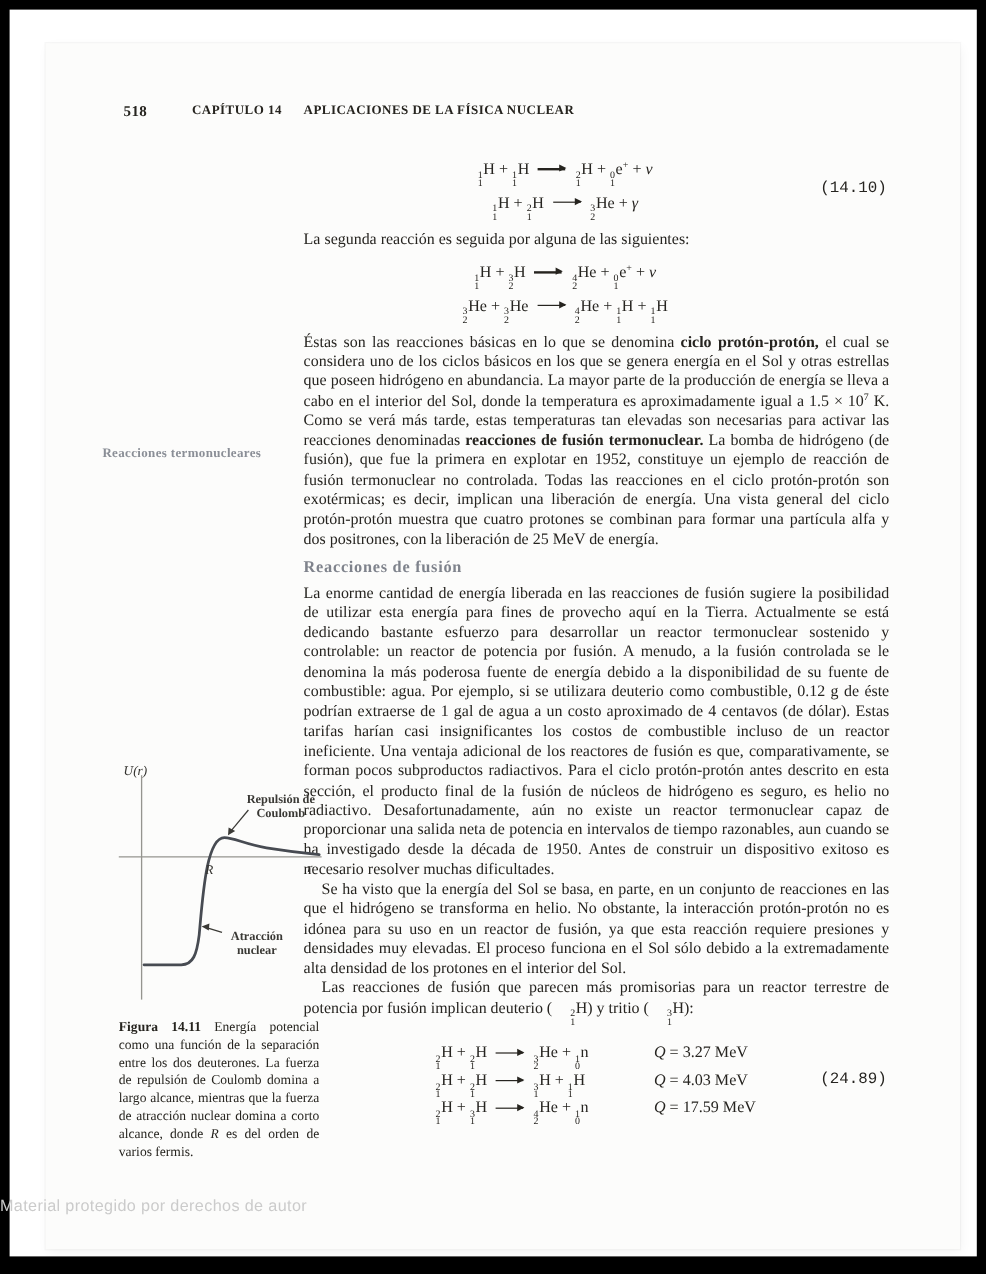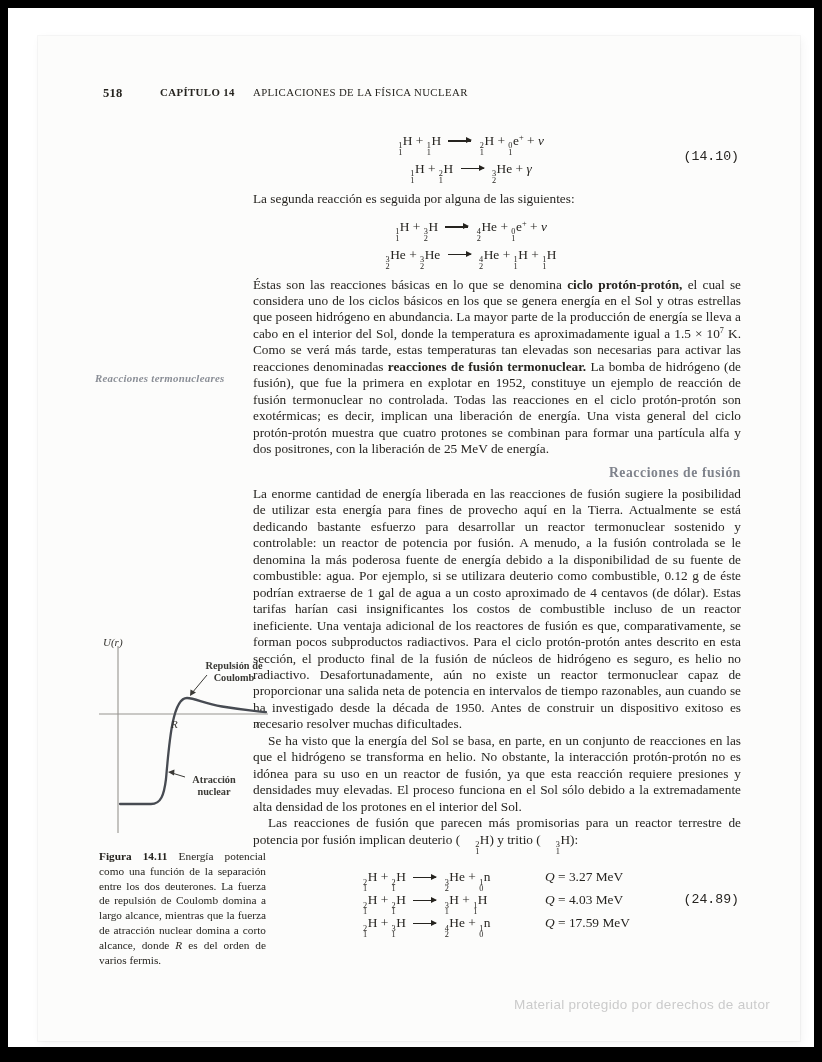"APLICACIONES DE LA FÍSICA NUCLEAR" .runhead .chtitle { font-weight: normal -> bold }
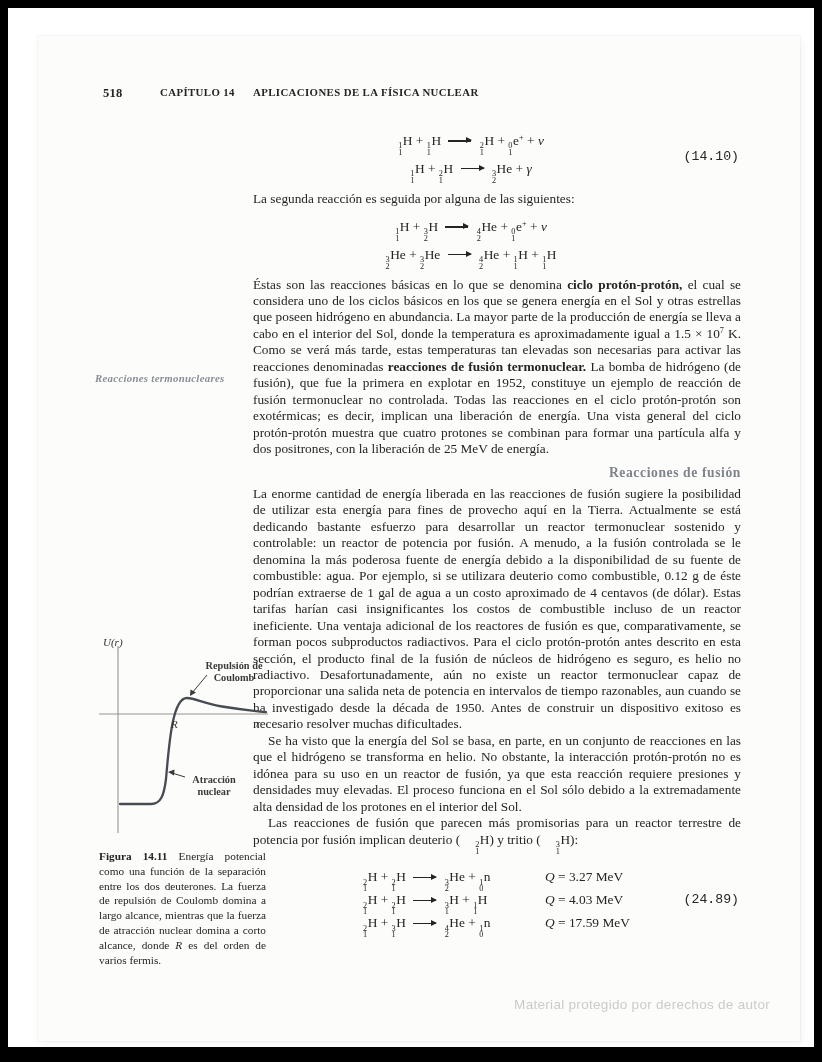"Reacciones termonucleares" .margin-note { font-style: italic -> none; left: 95px -> 78px; text-align: left -> center }
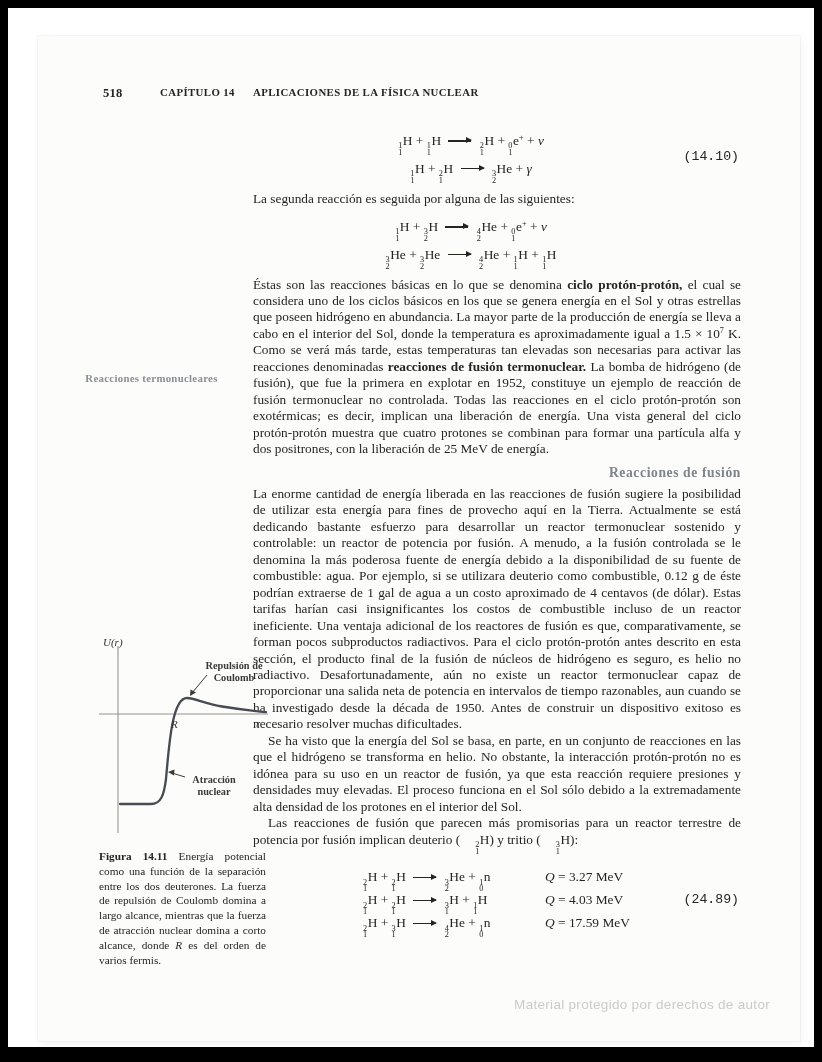"Reacciones de fusión" .sect-head { text-align: right -> left }
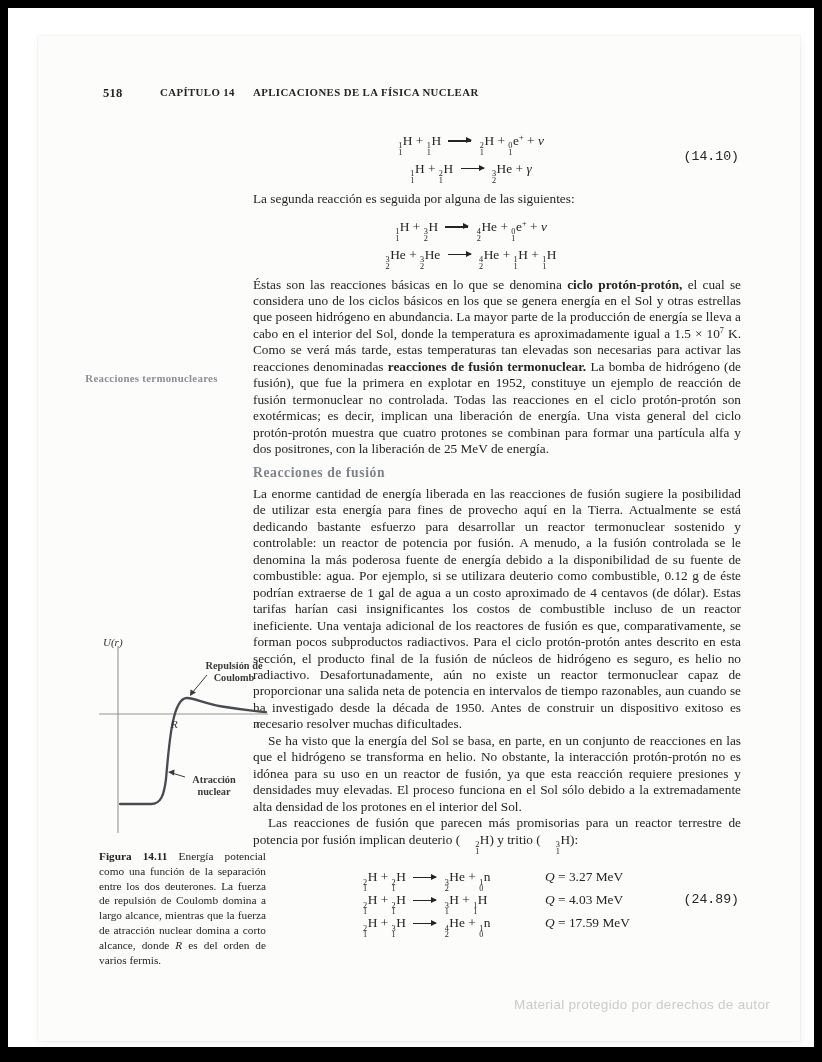"Material protegido por derechos de" .watermark { text-align: right -> none }
